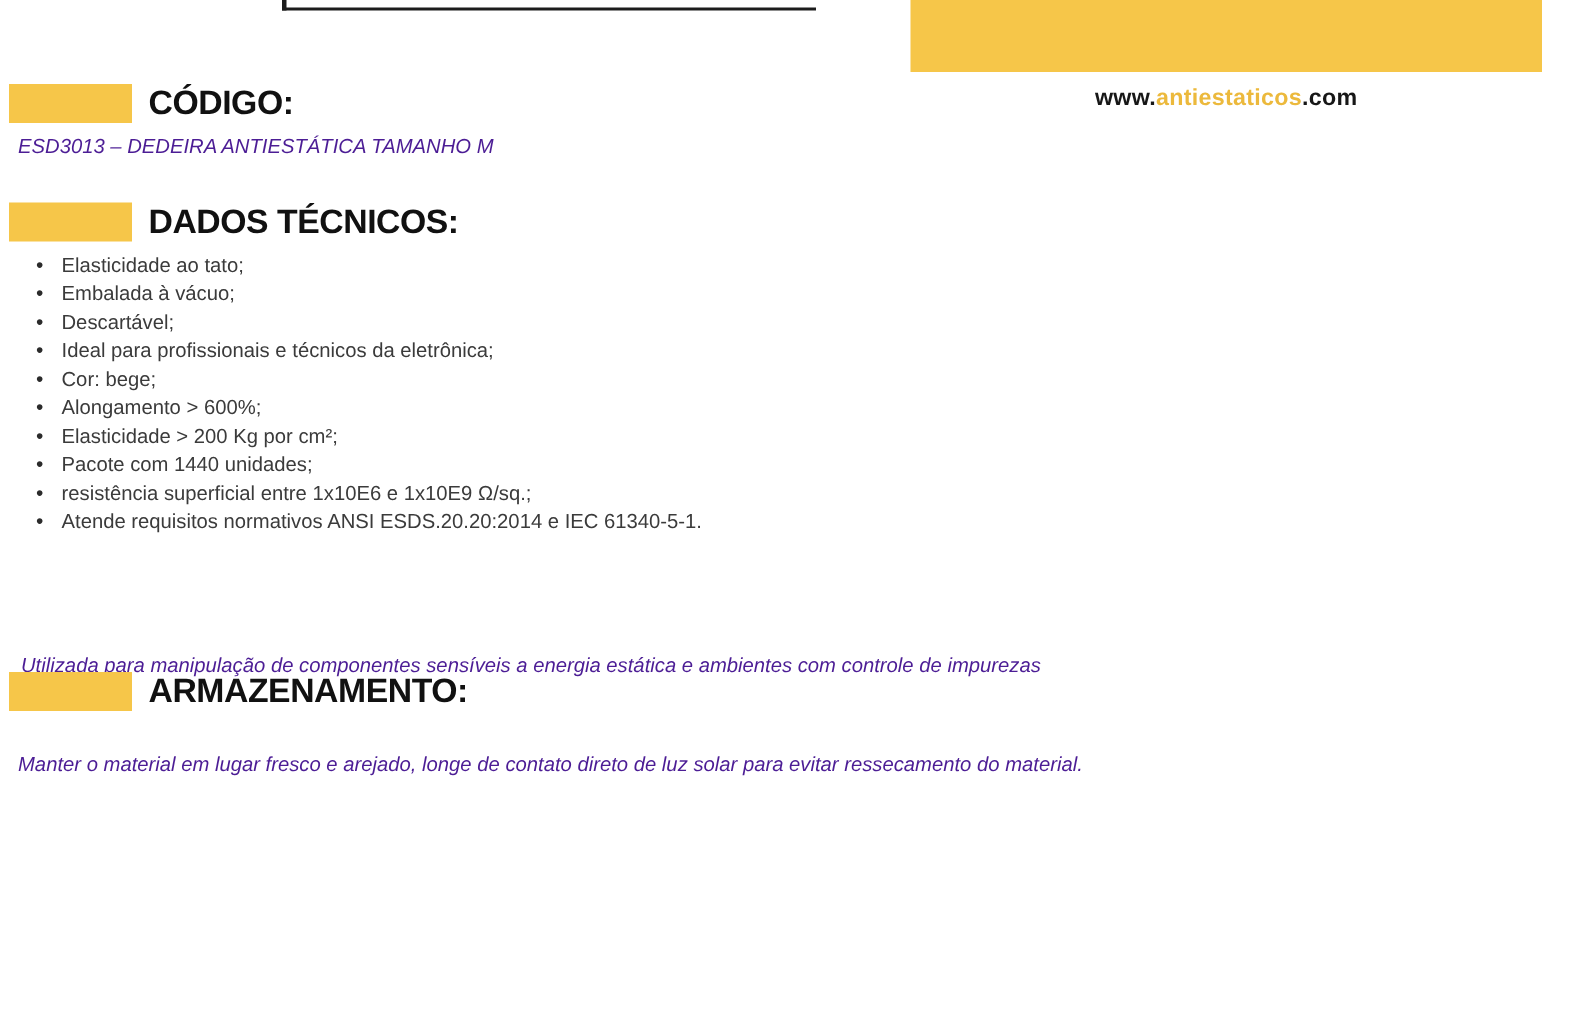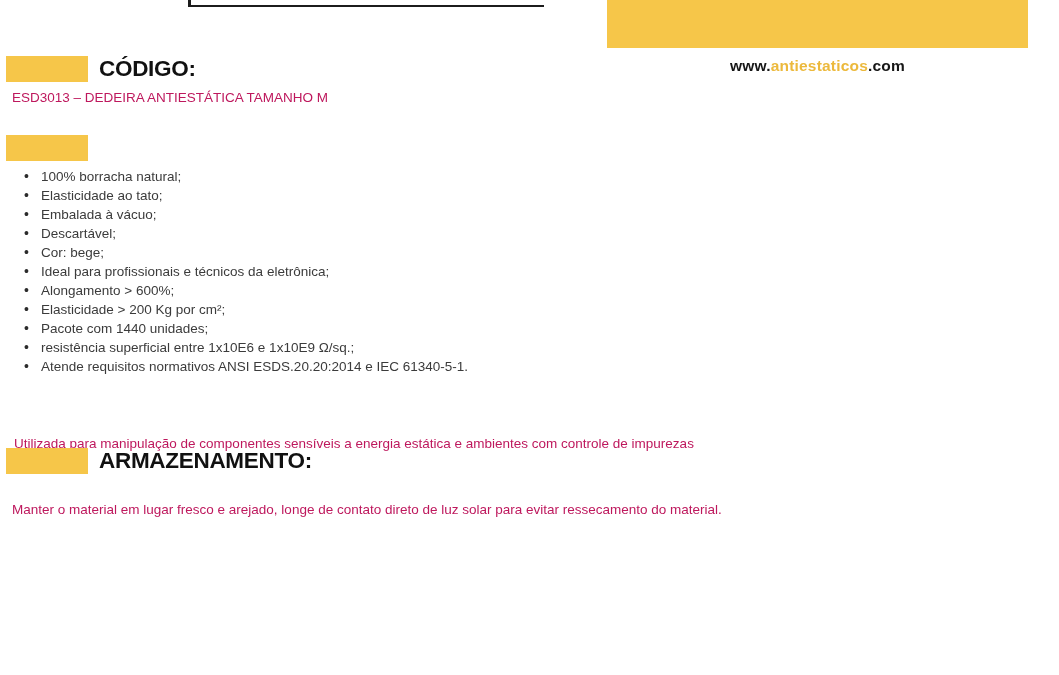"ESD3013 – DEDEIRA ANTIESTÁTICA TAMANHO" .body-text { color: #be185d -> #4c1d95; font-style: none -> italic }
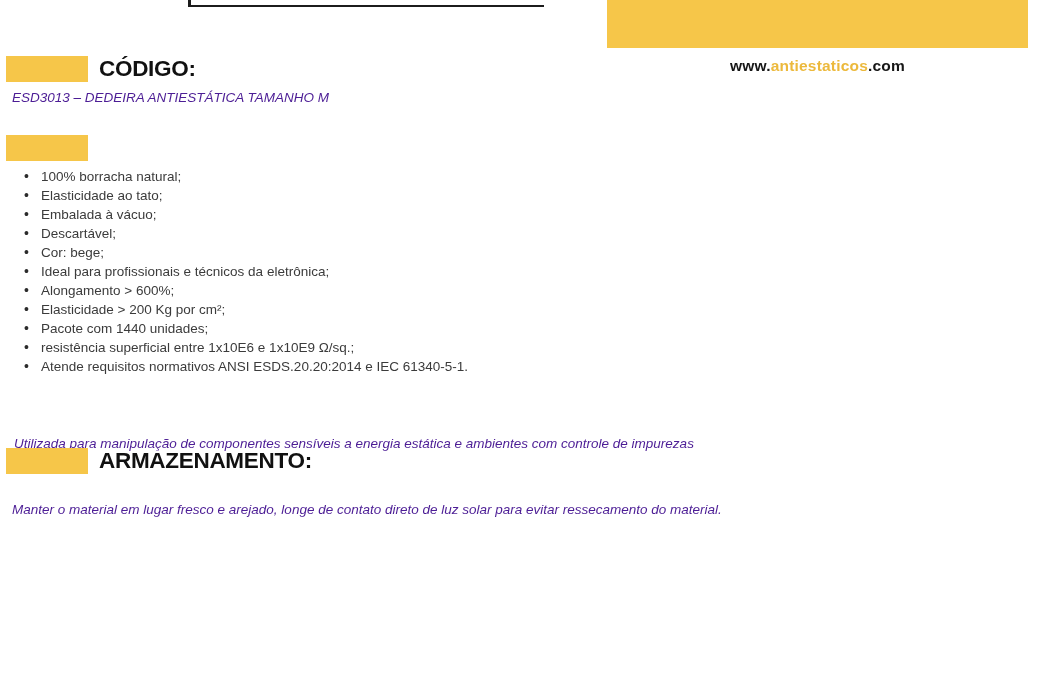"DADOS TÉCNICOS:" h2.section-title { html: none -> <h2>DADOS TÉCNICOS:</h2> }
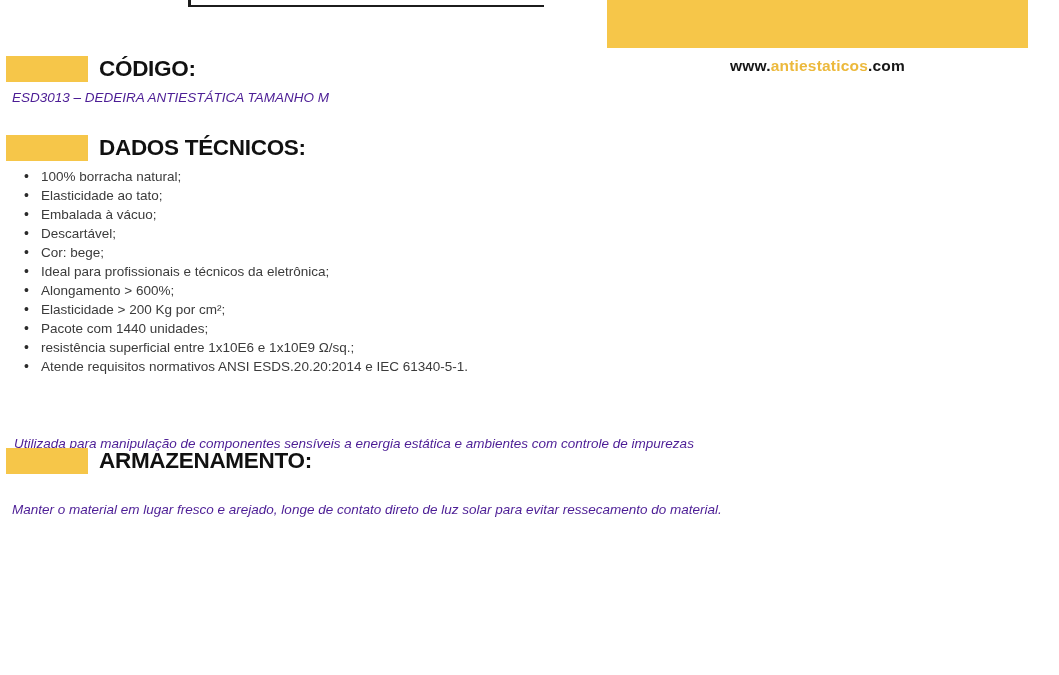"100% borracha natural;" li { html: <li>100% borracha natural;</li> -> none }
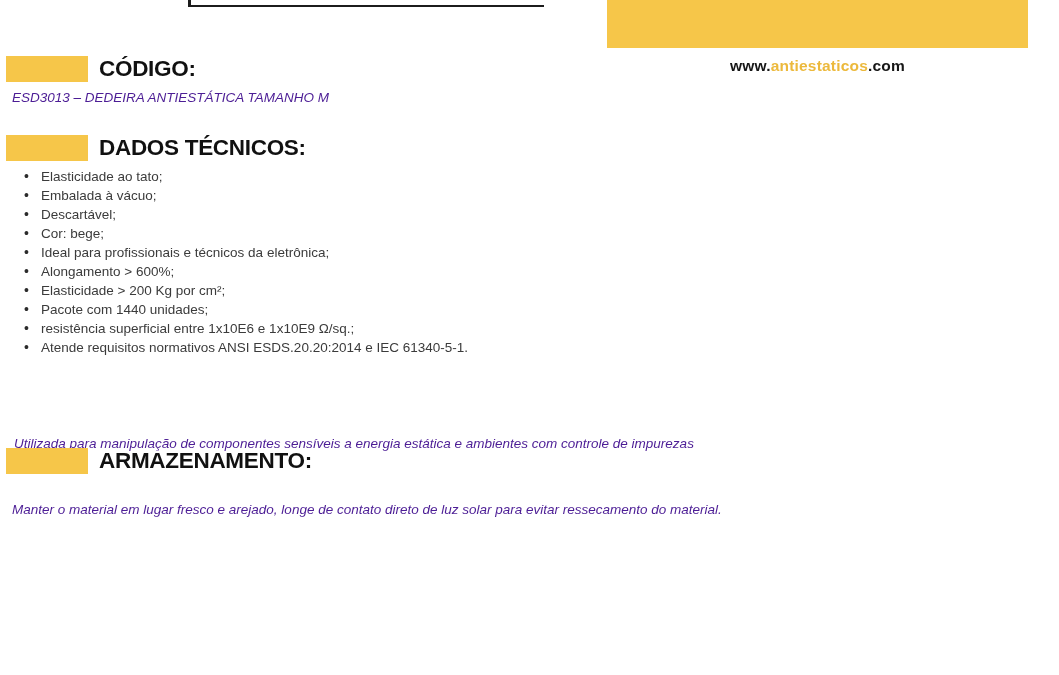"Cor: bege;" li { order: before "Ideal para profissionais e técnicos" -> after "Ideal para profissionais e técnicos" }
